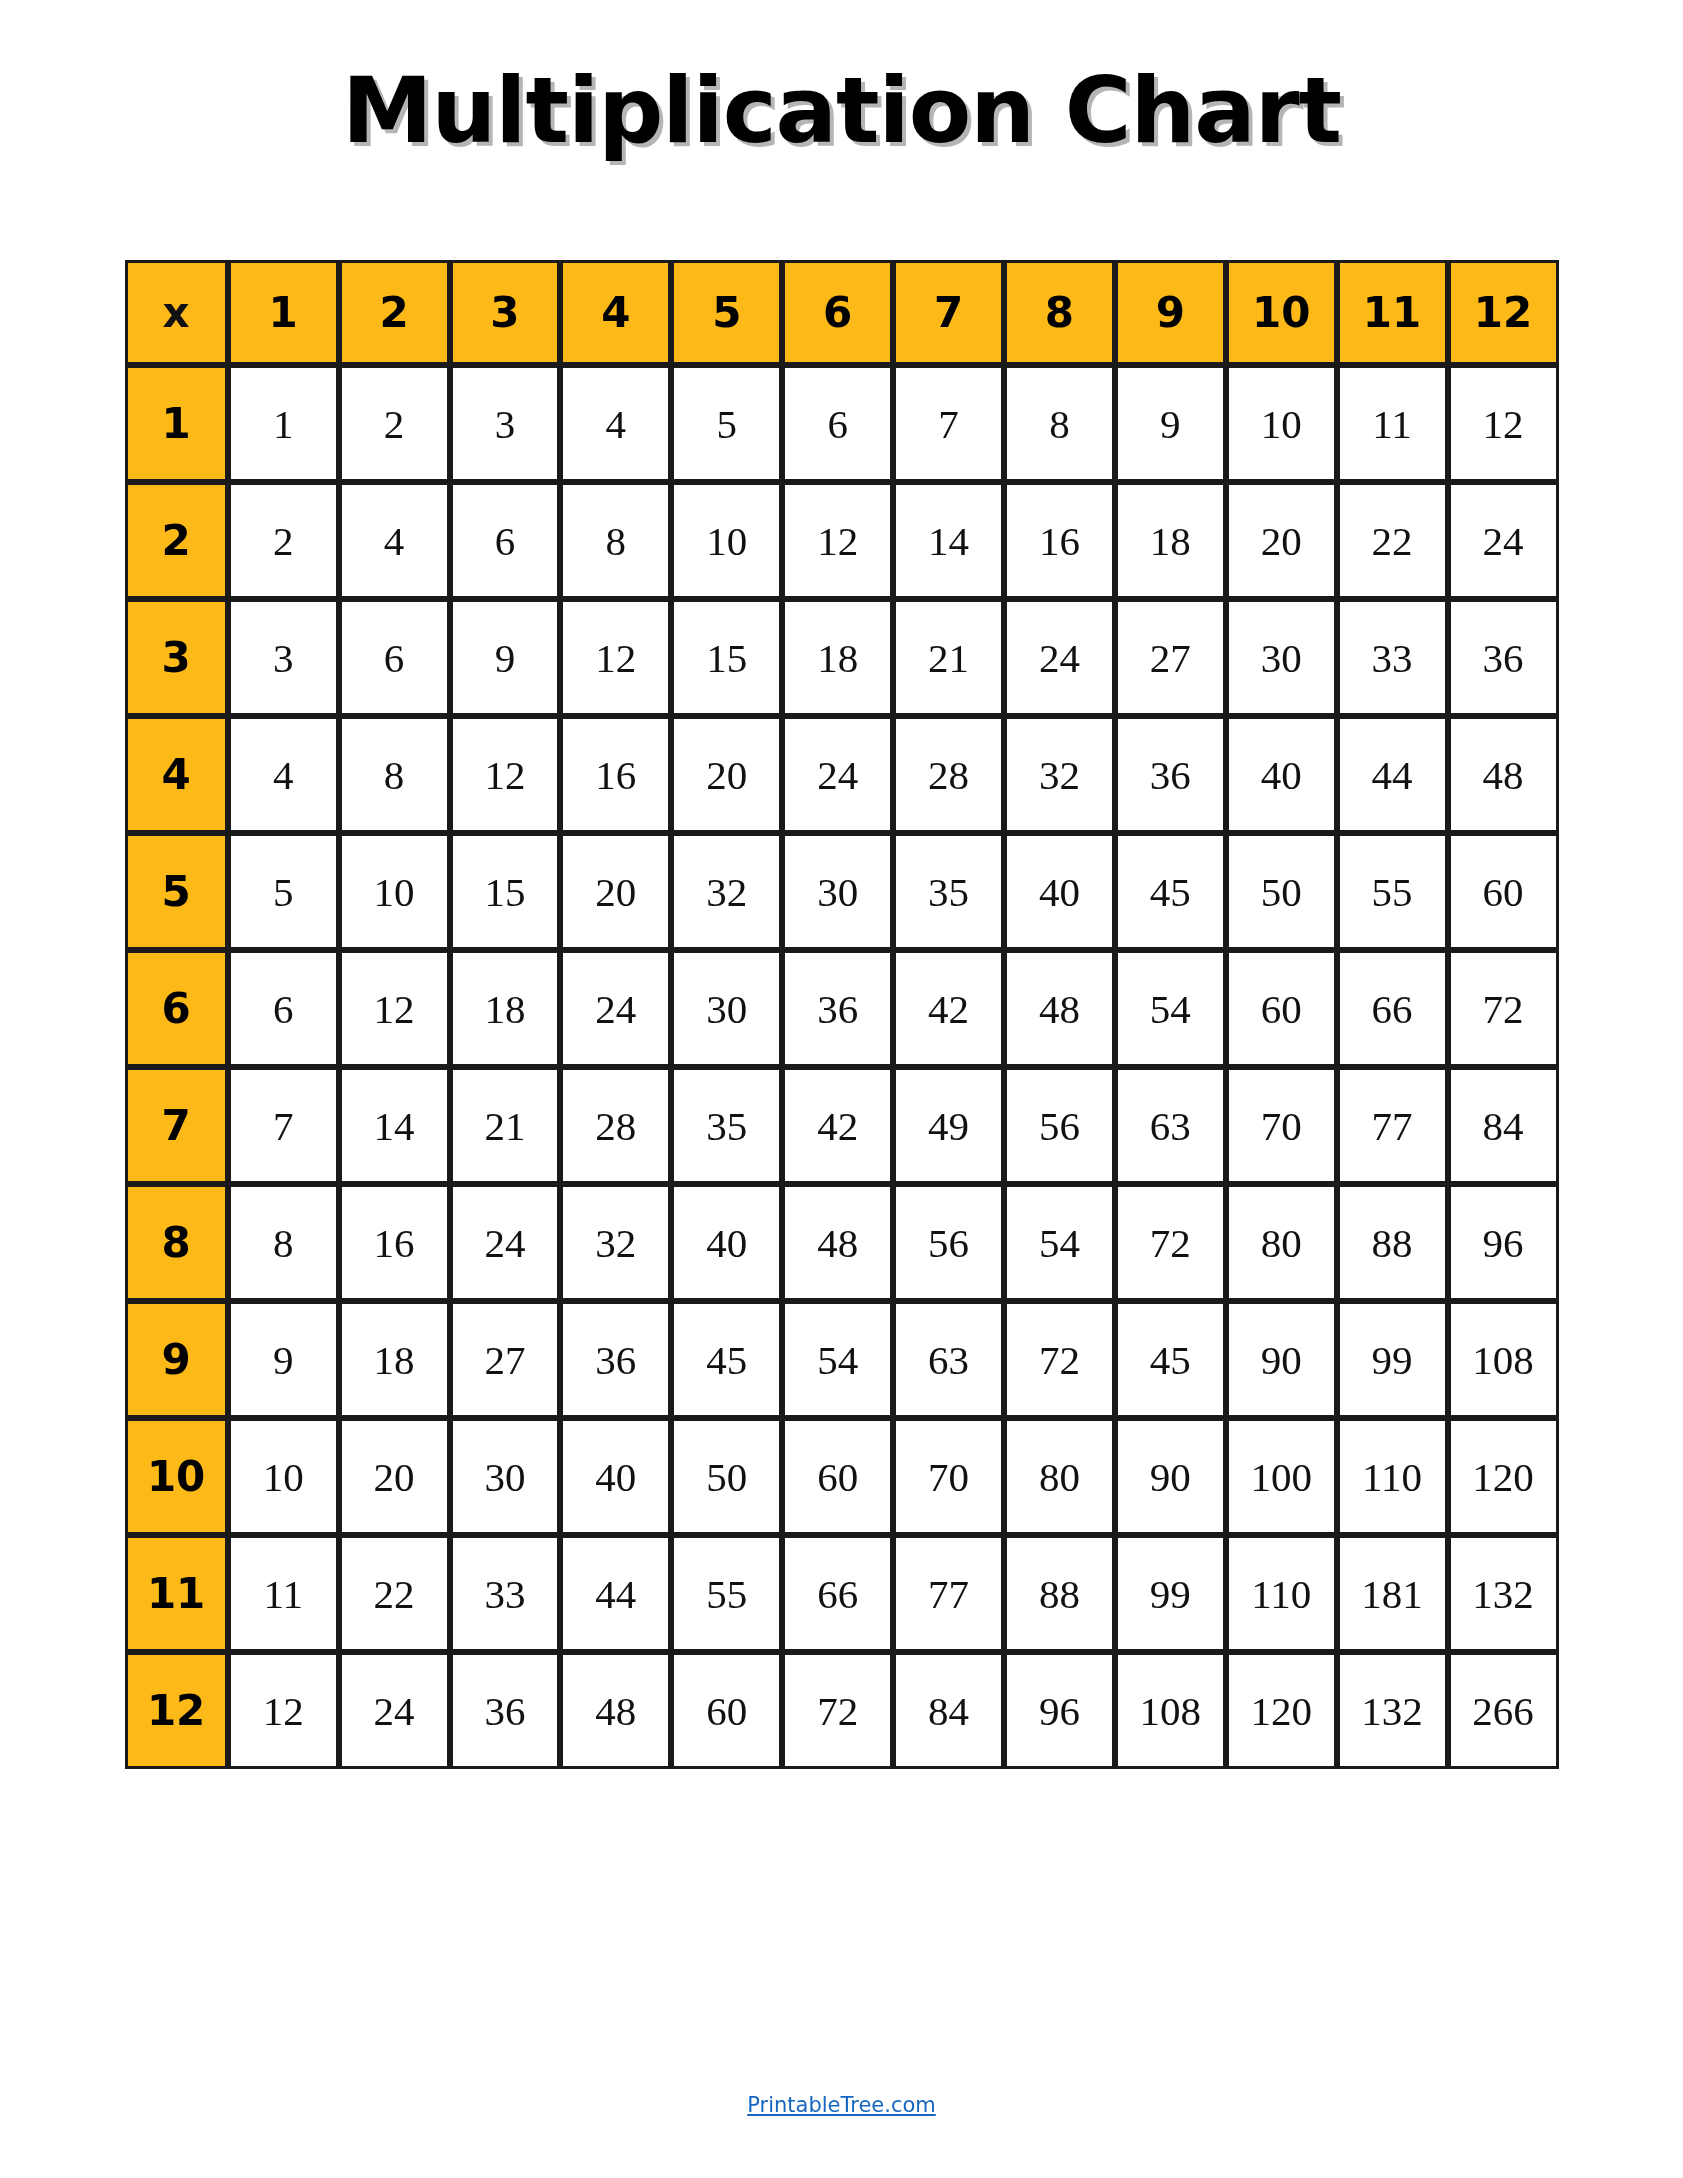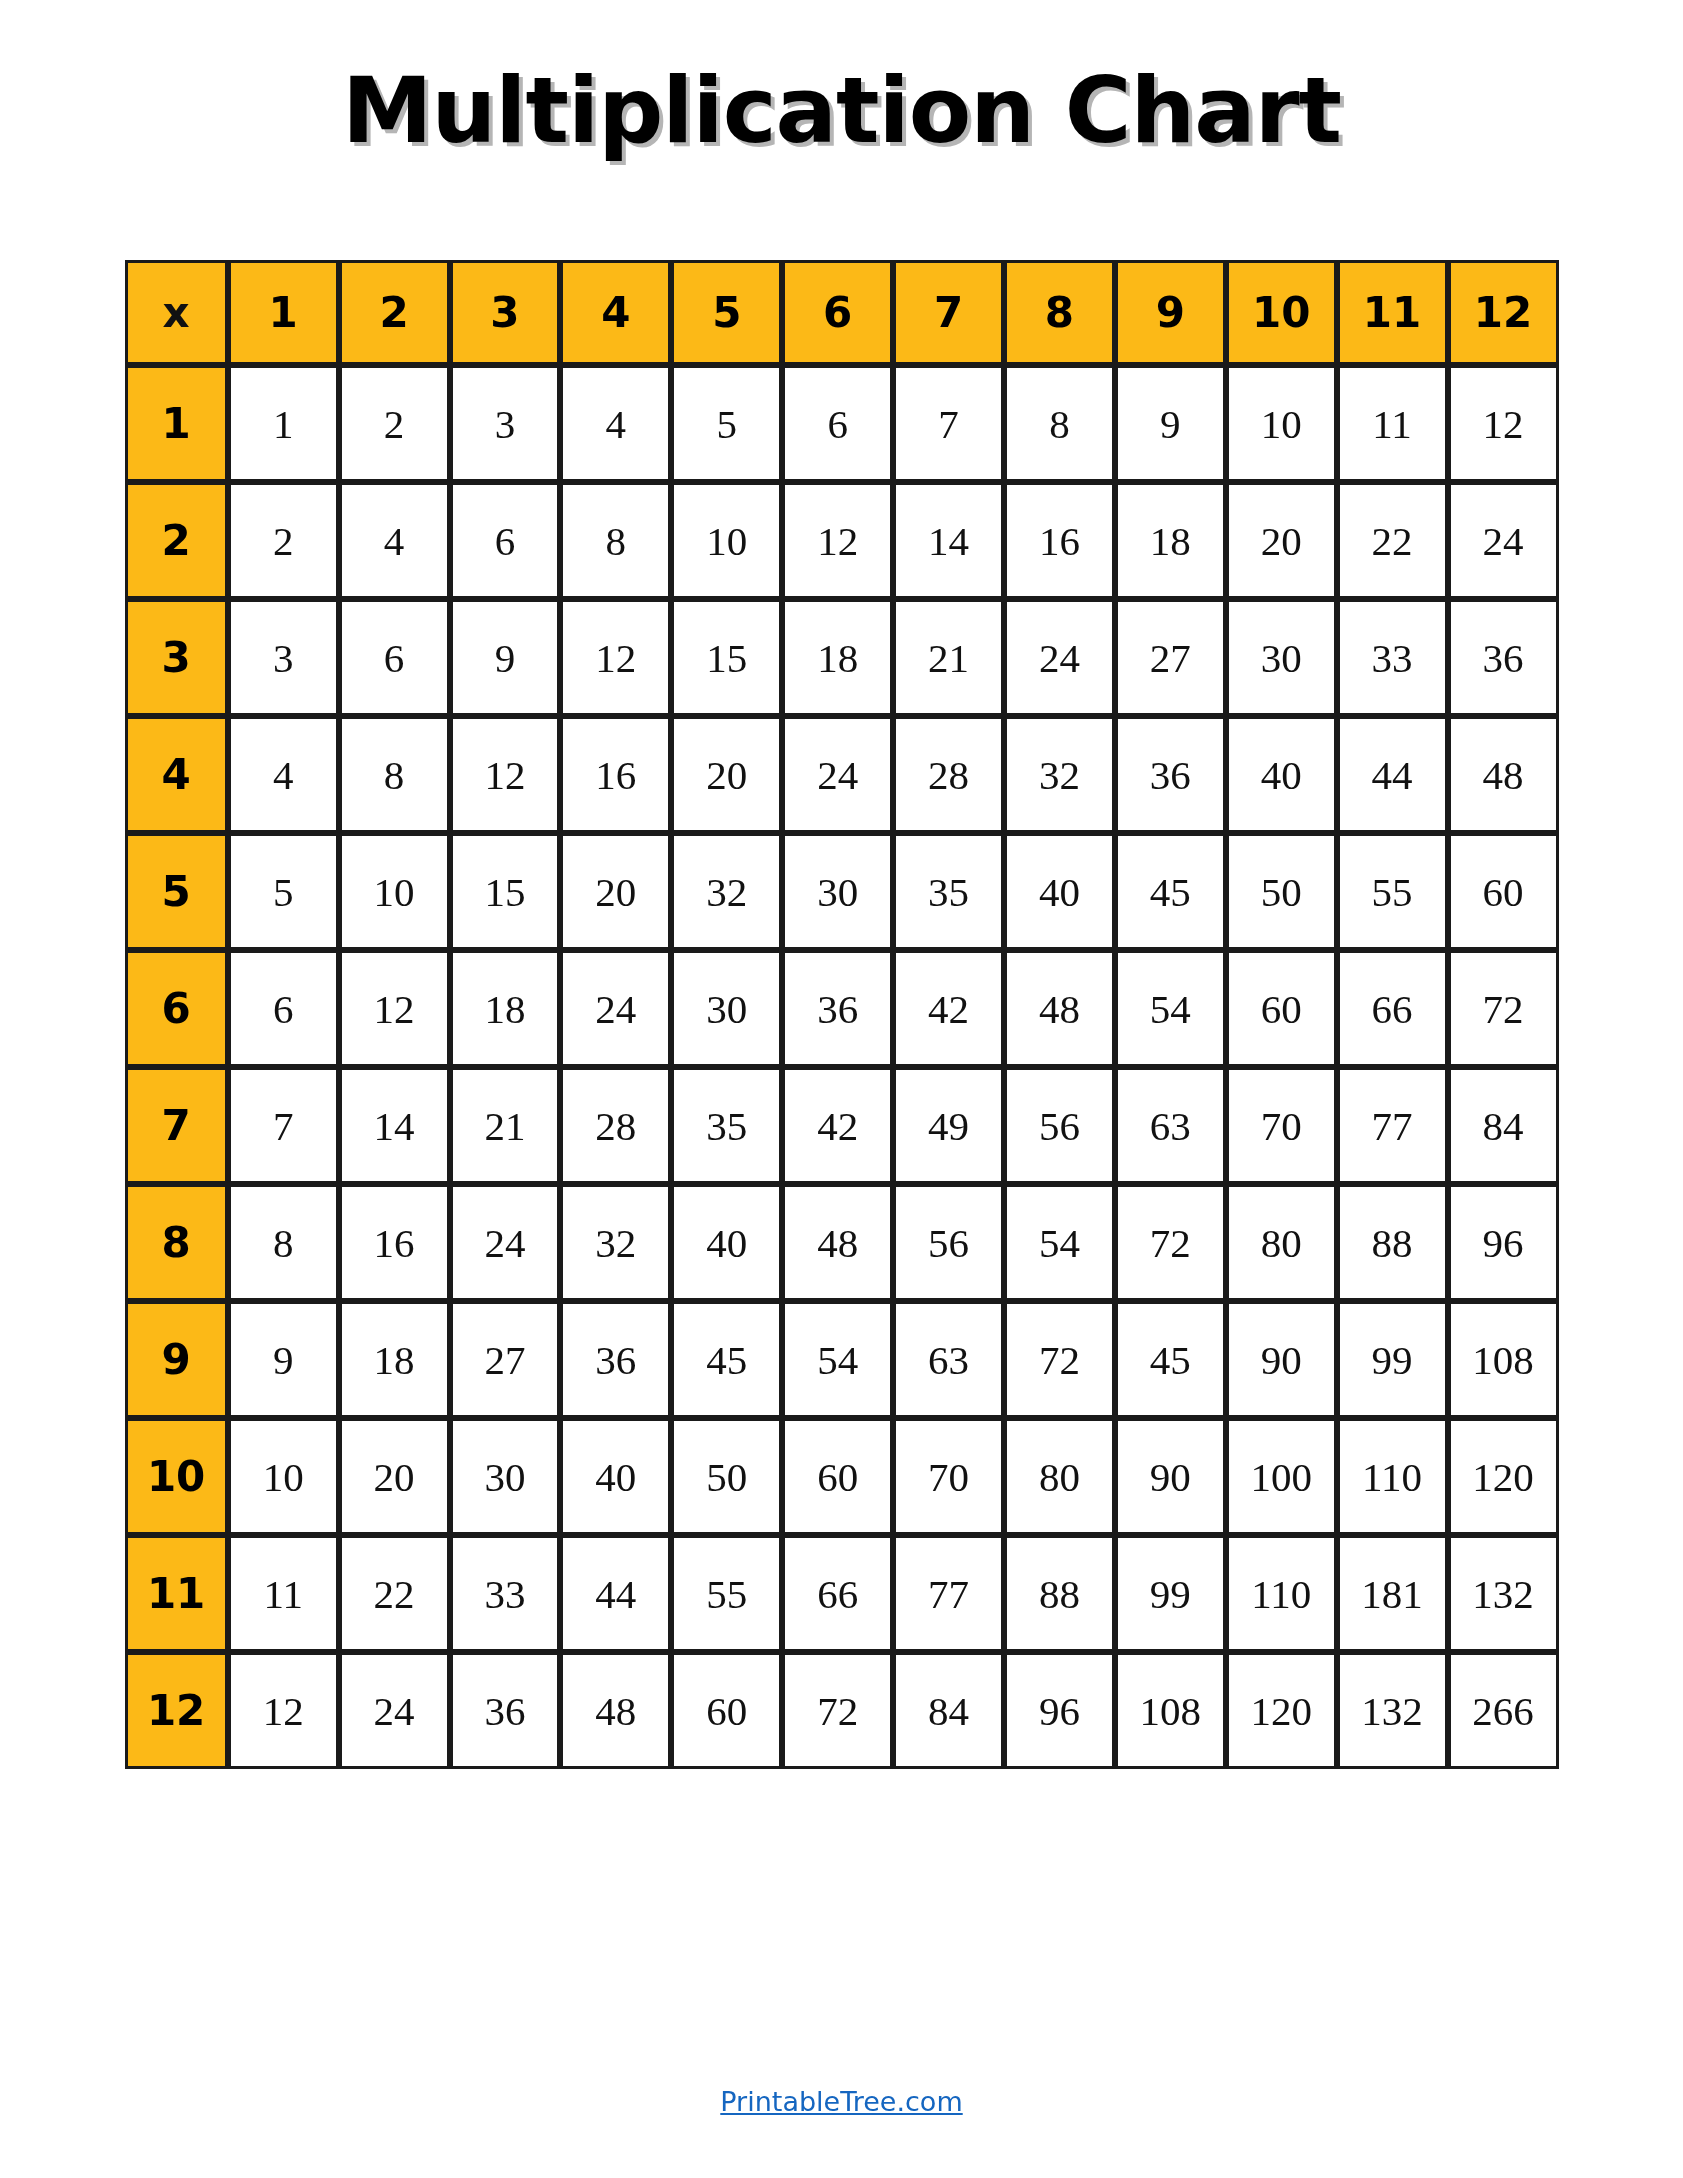"PrintableTree.com" .footer a { font-size: 27px -> 21px }
